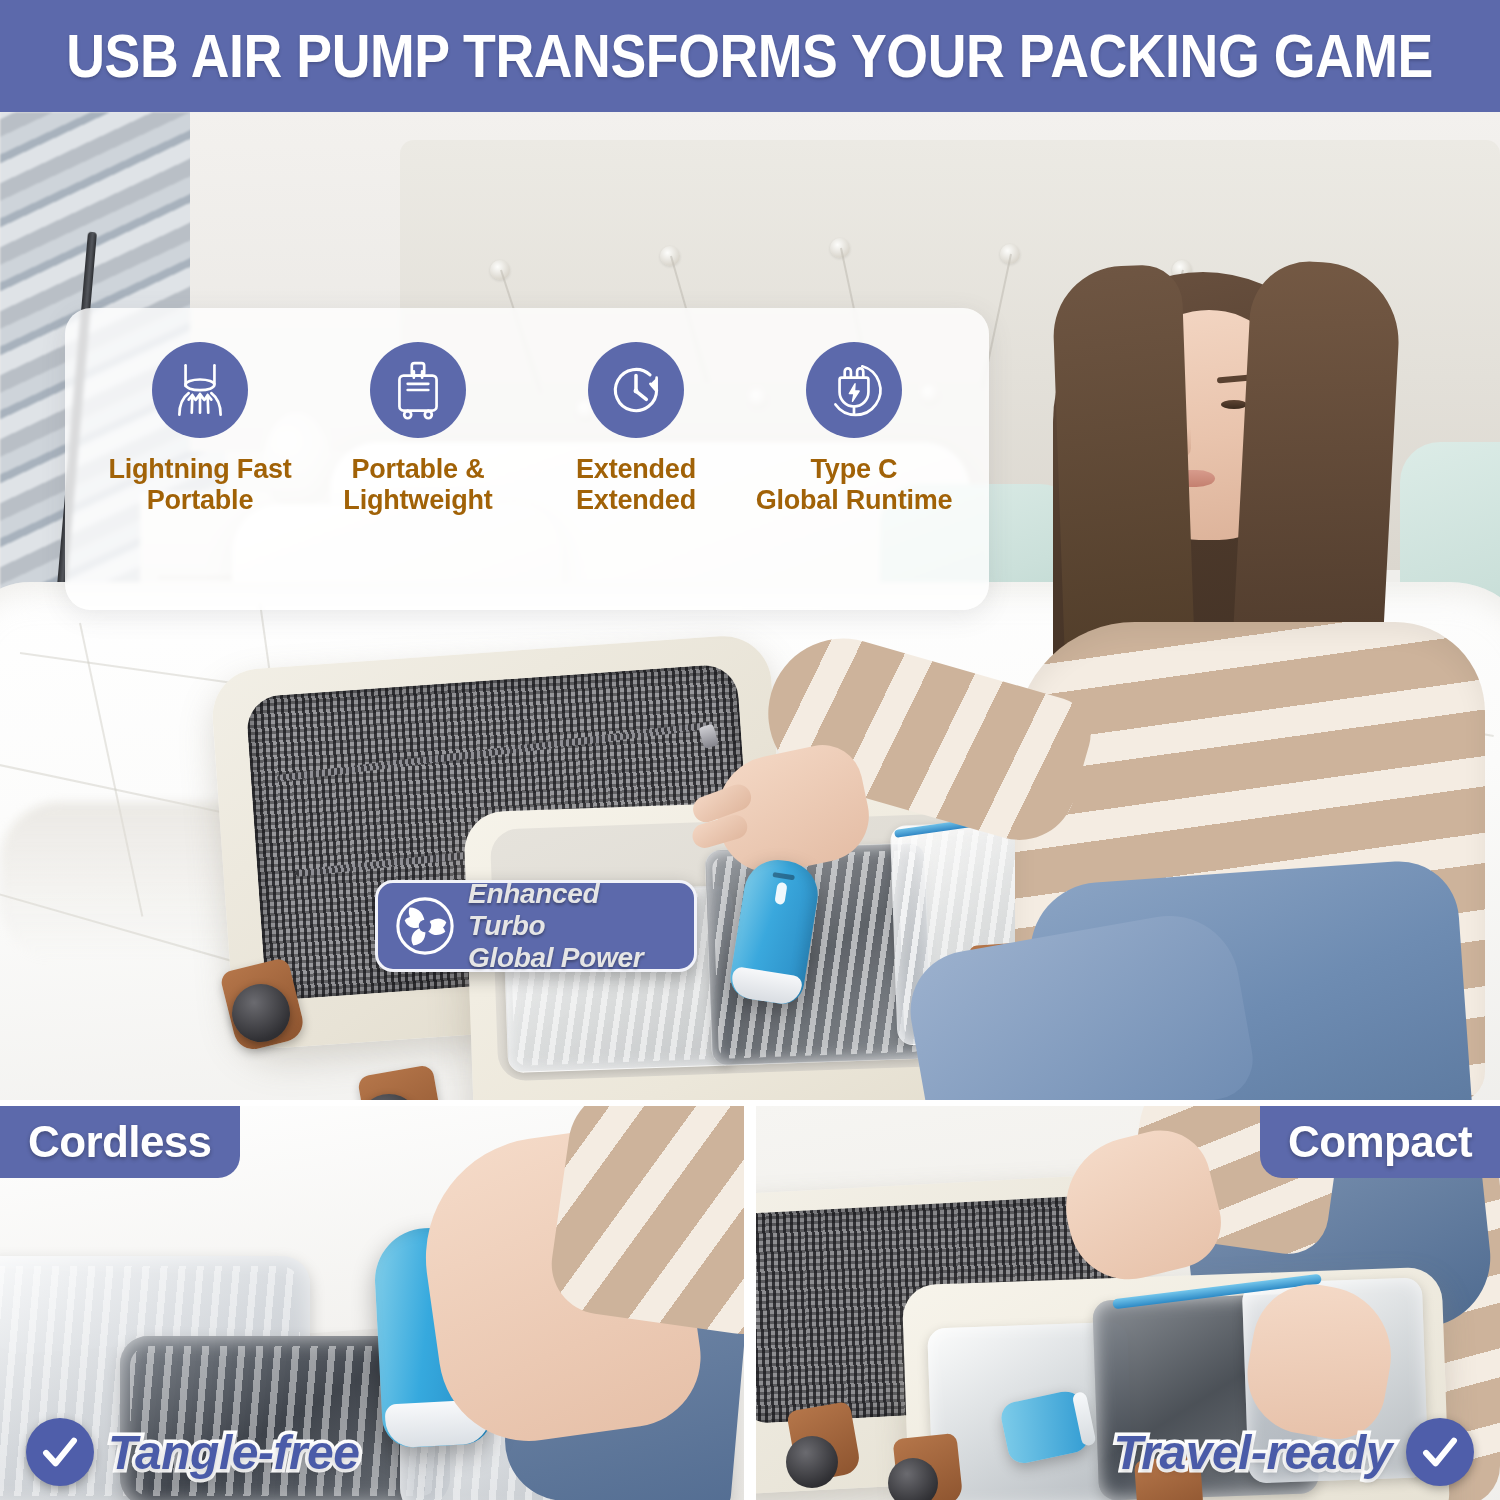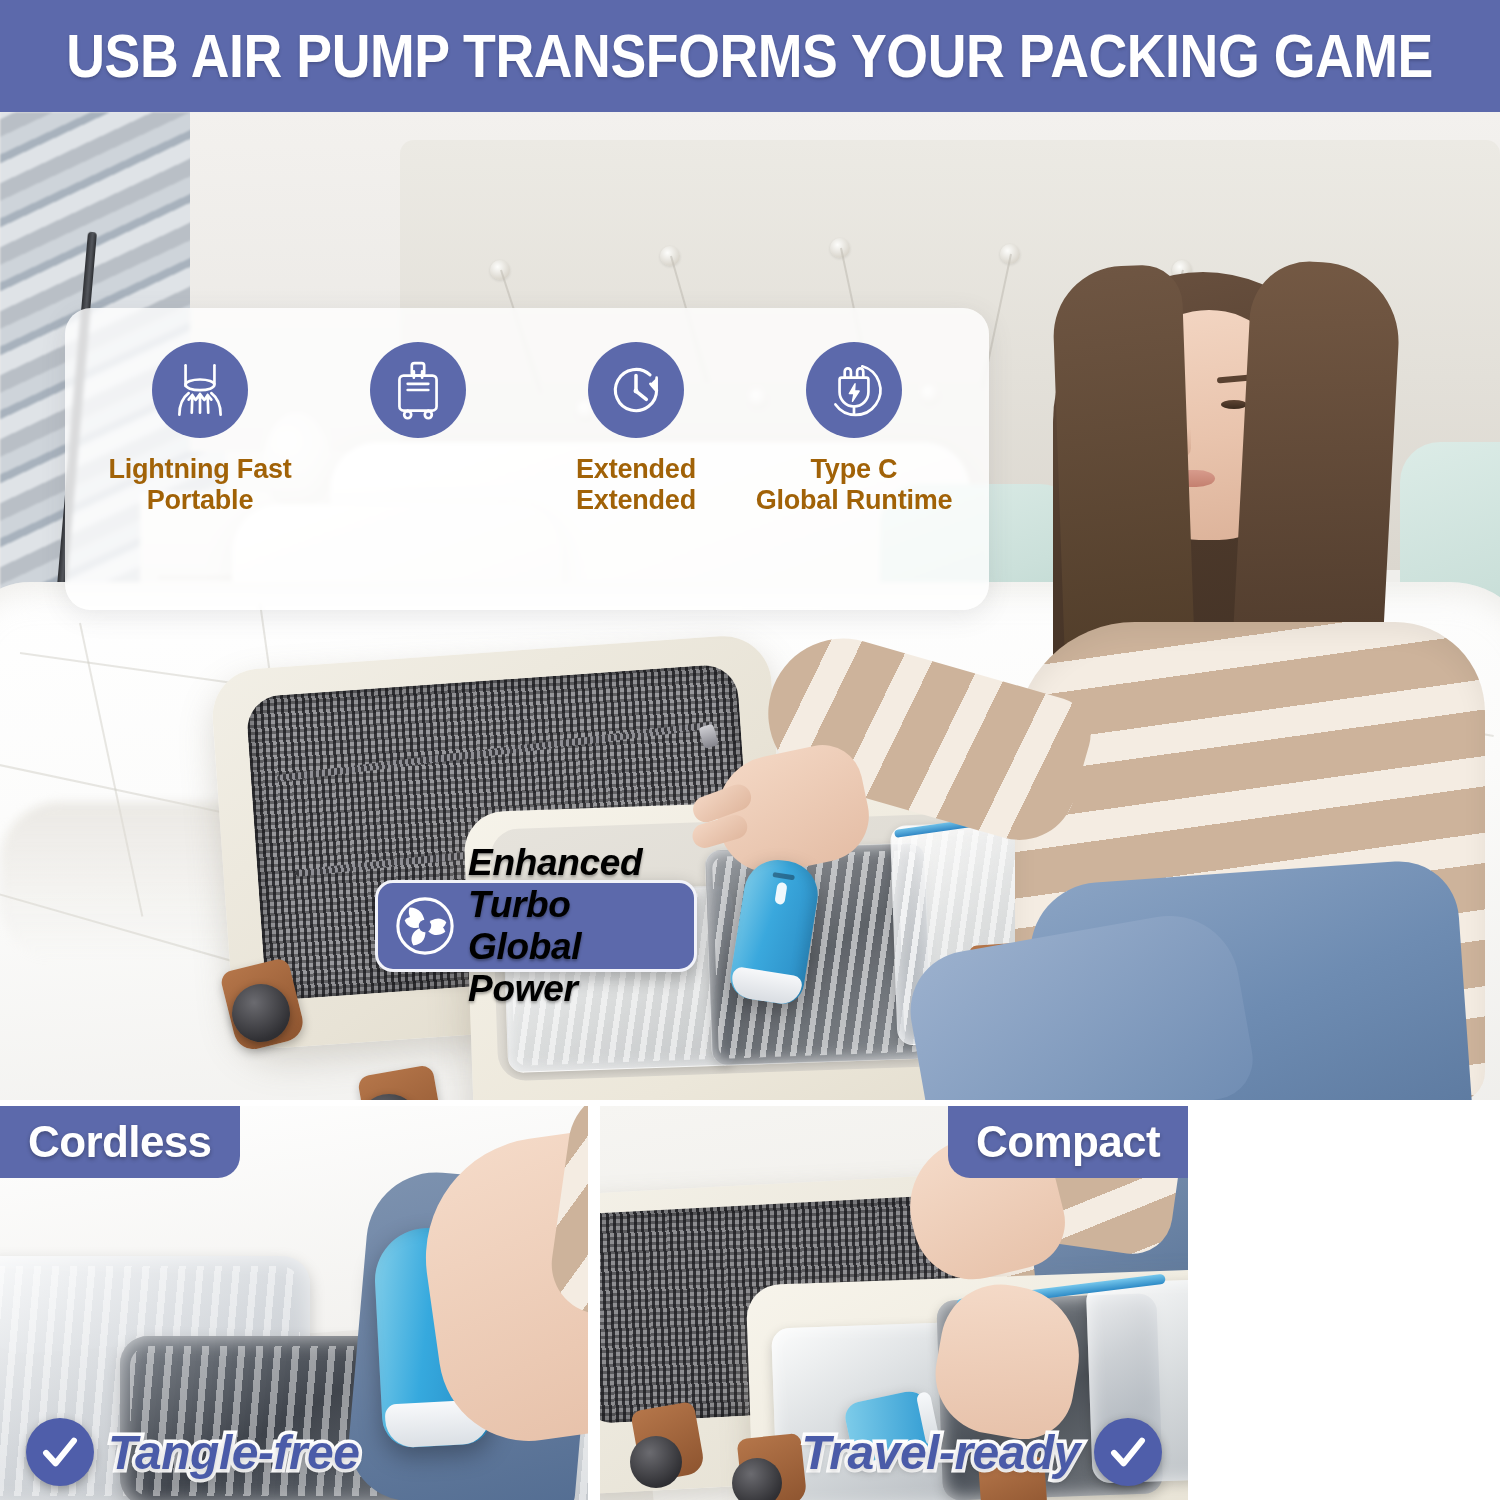"Portable &" div.feature-label { html: none -> <div> <span>Portable &amp;</span><br> <span>Lightweight</span> </div> }
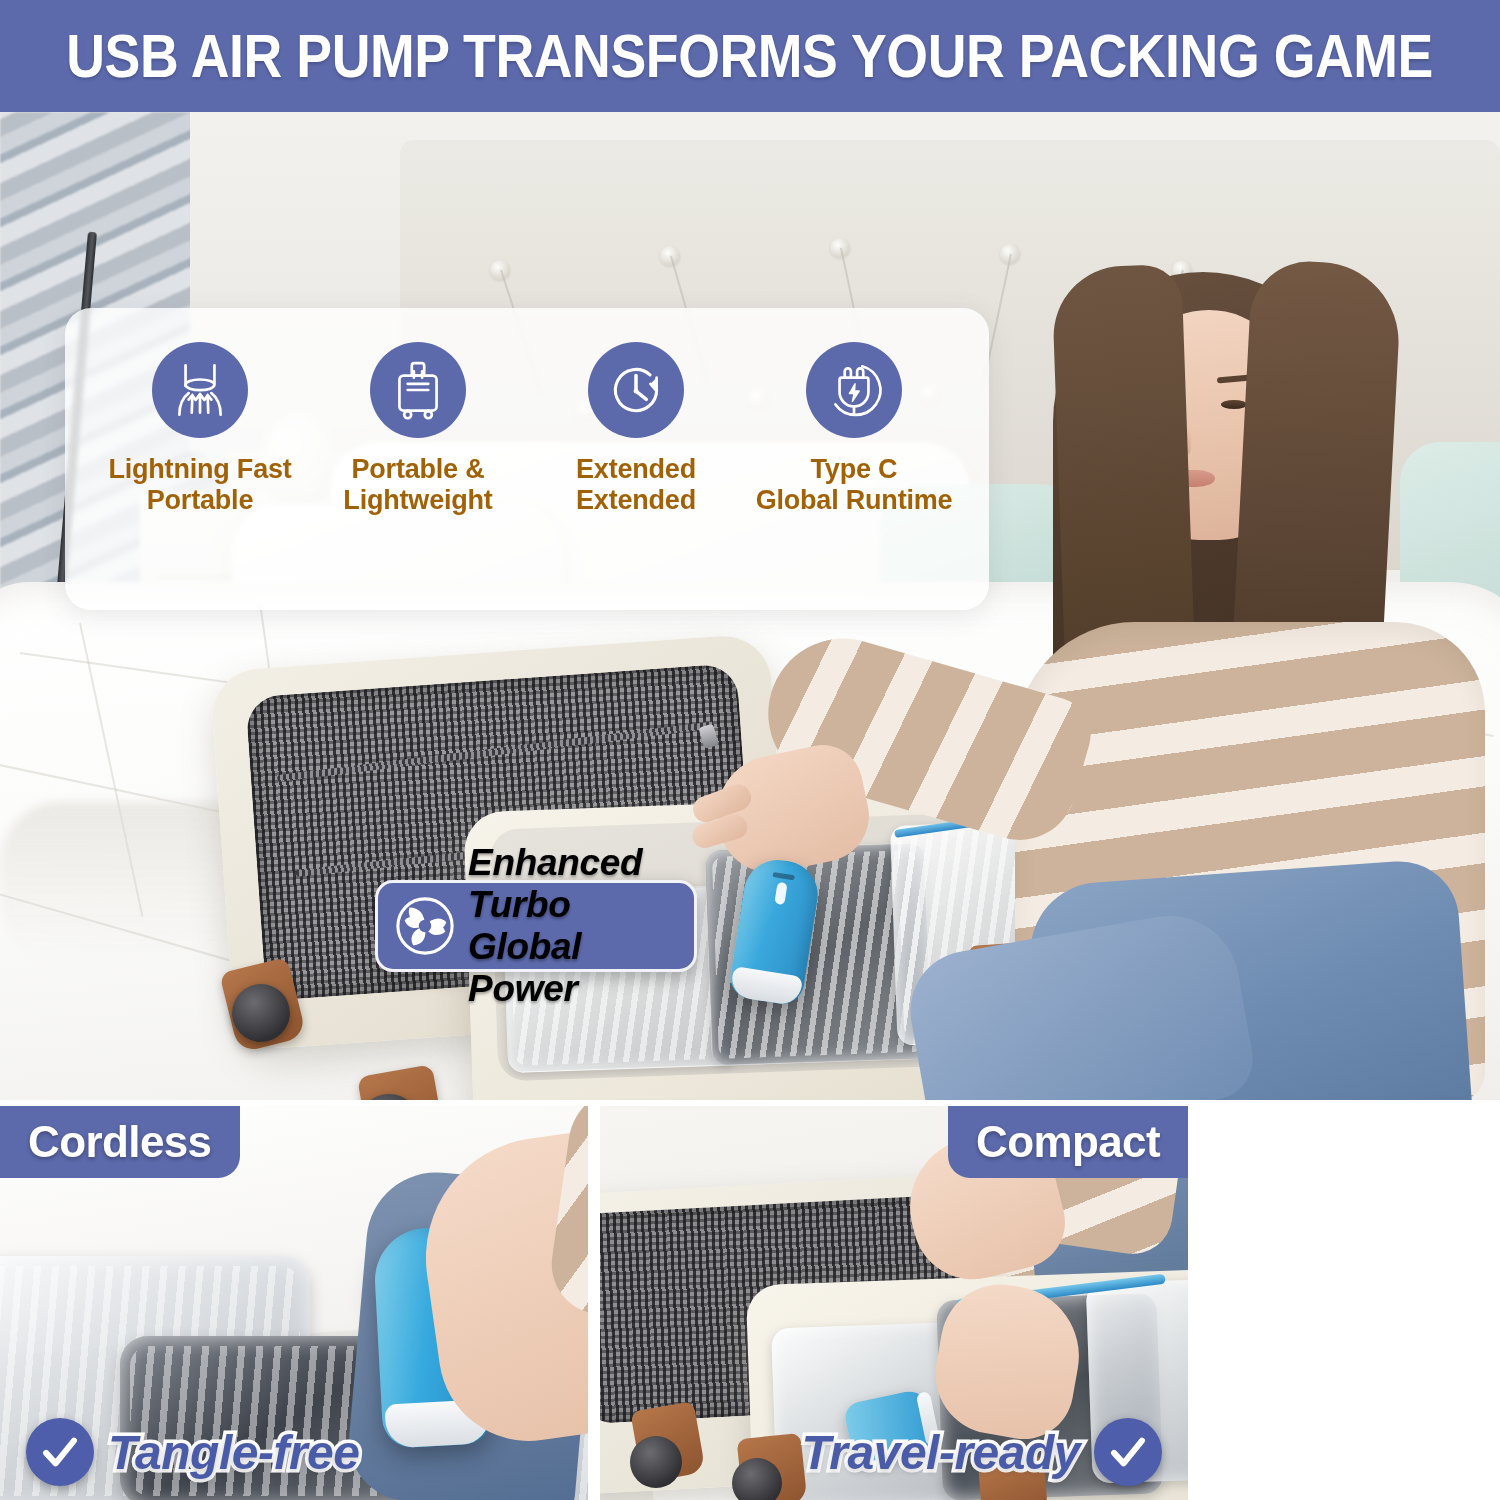"Enhanced Turbo" .turbo-text { color: #000000 -> #e5e5e5; font-size: 37px -> 28px }
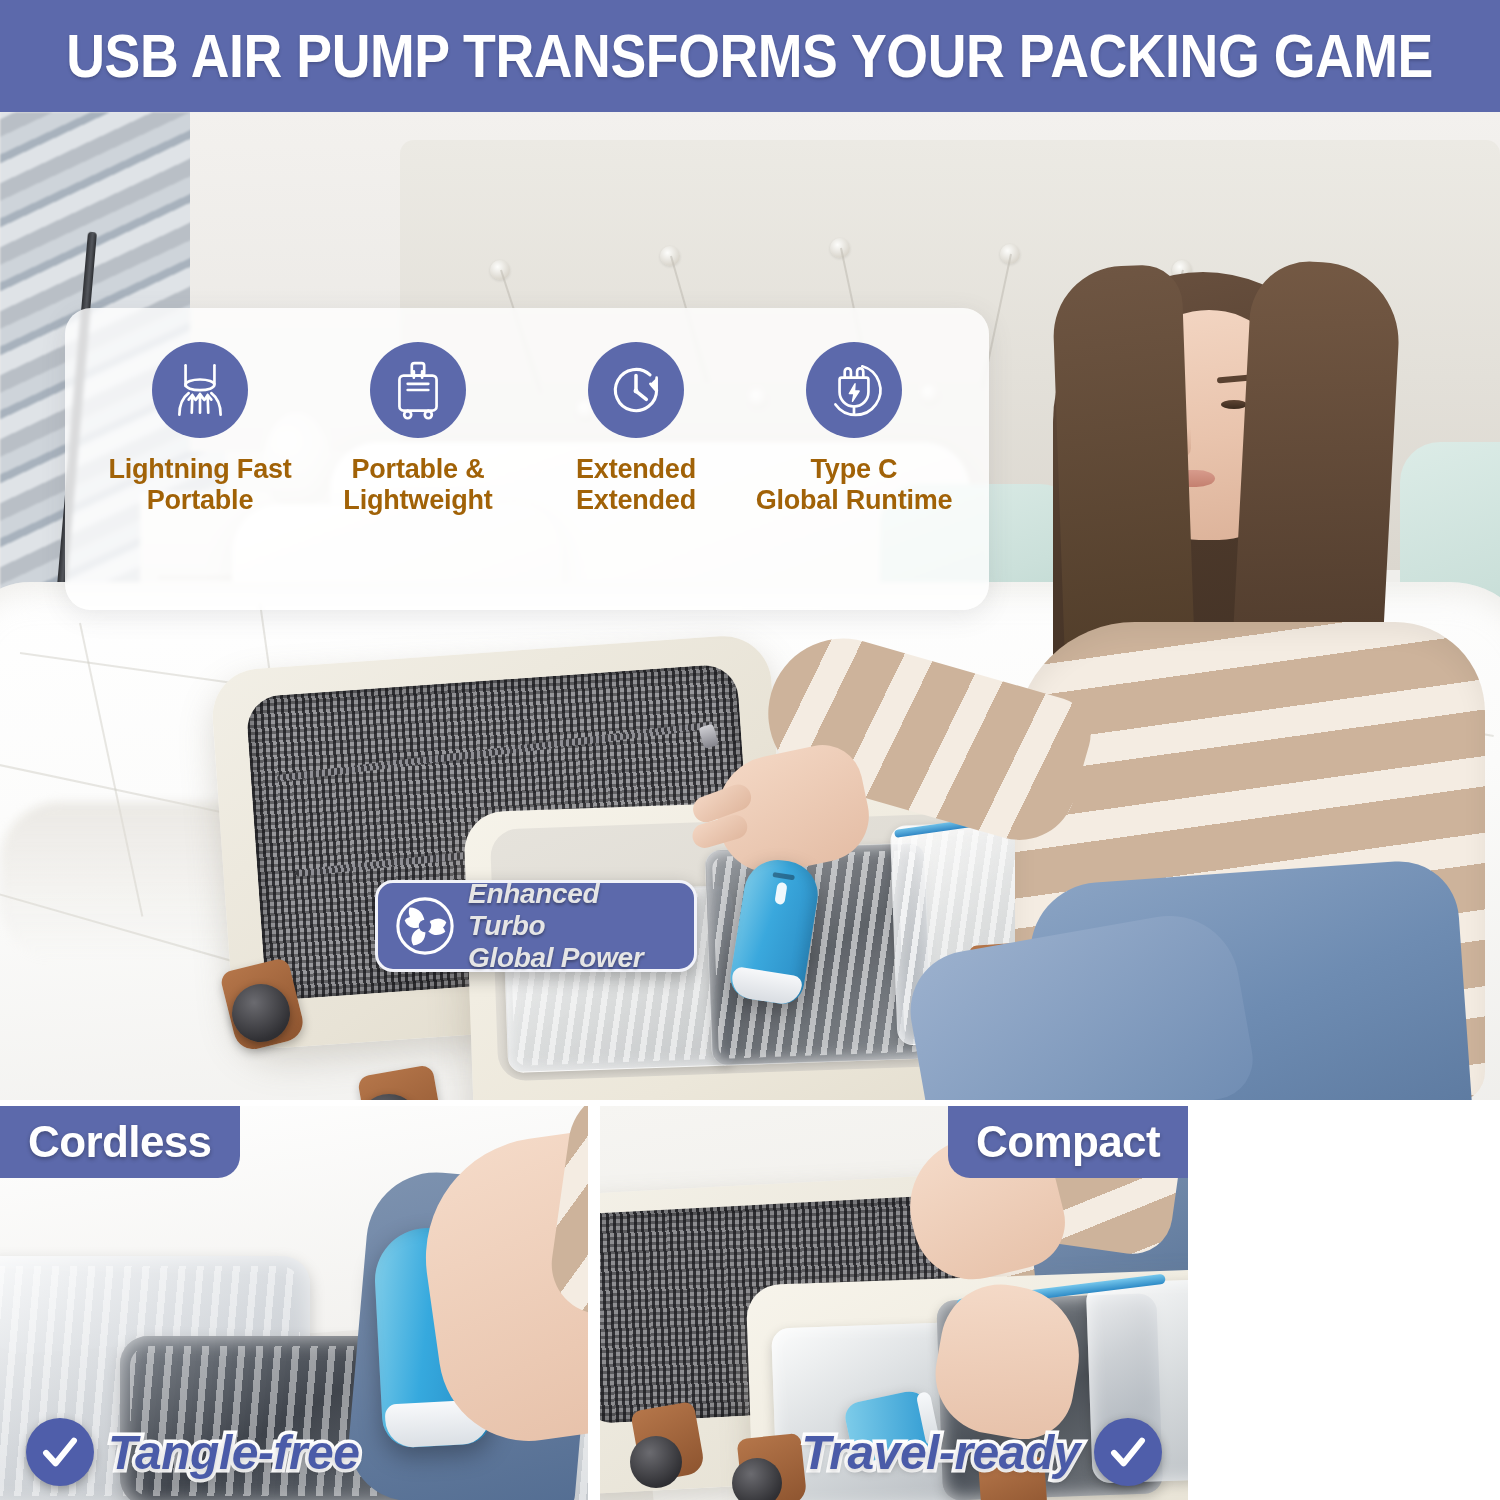"Cordless" .bottom-row { width: 1188px -> 1500px }
